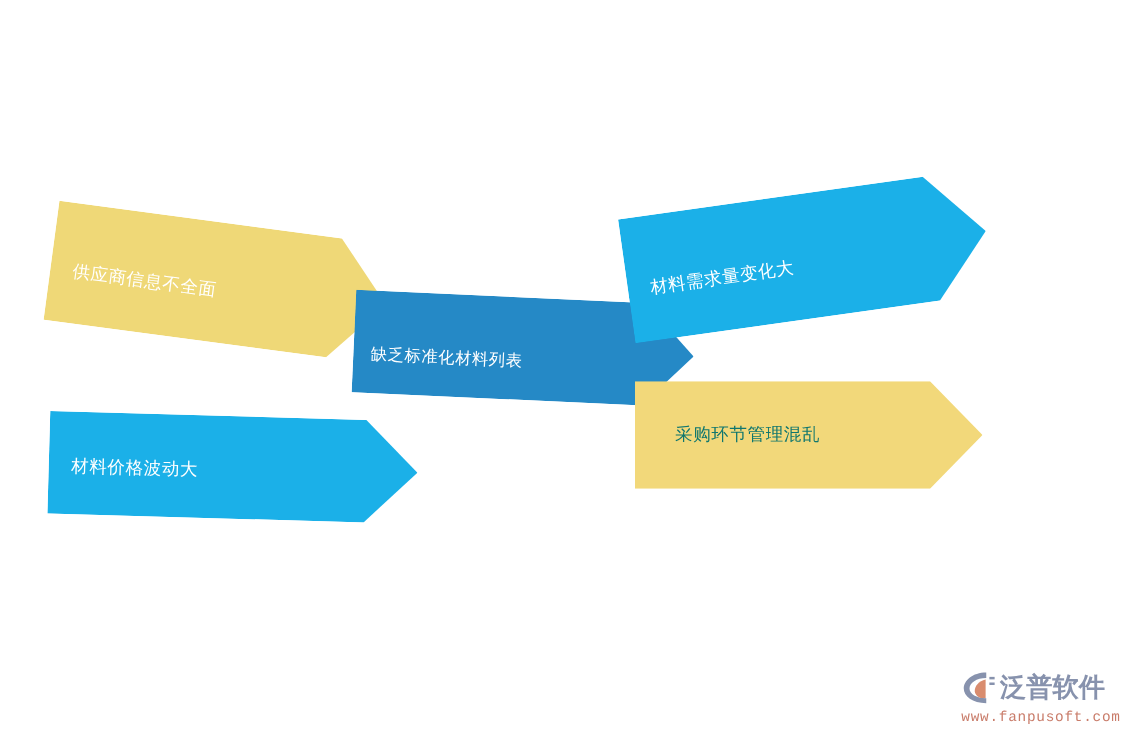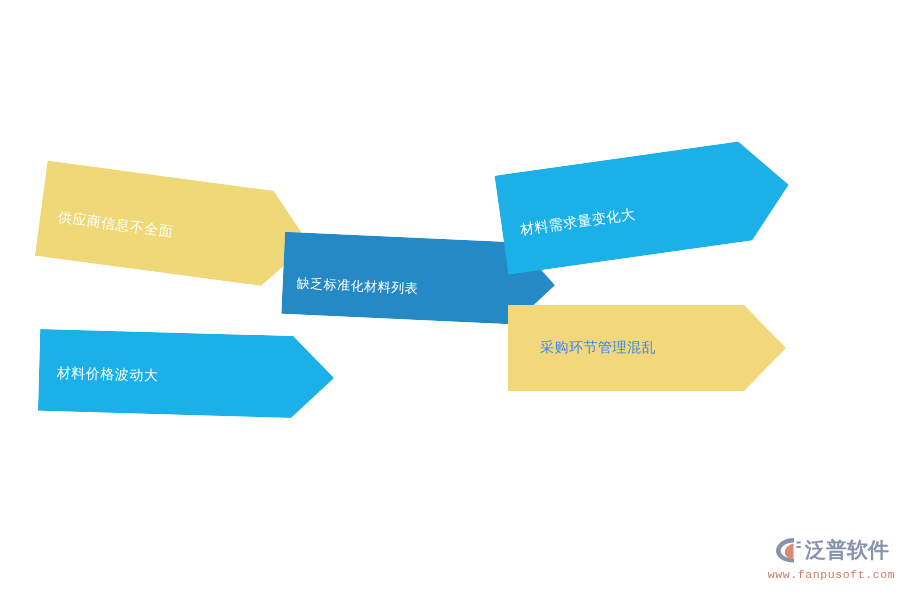"采购环节管理混乱" span.arrow-label { color: #3b82f6 -> #0f766e }
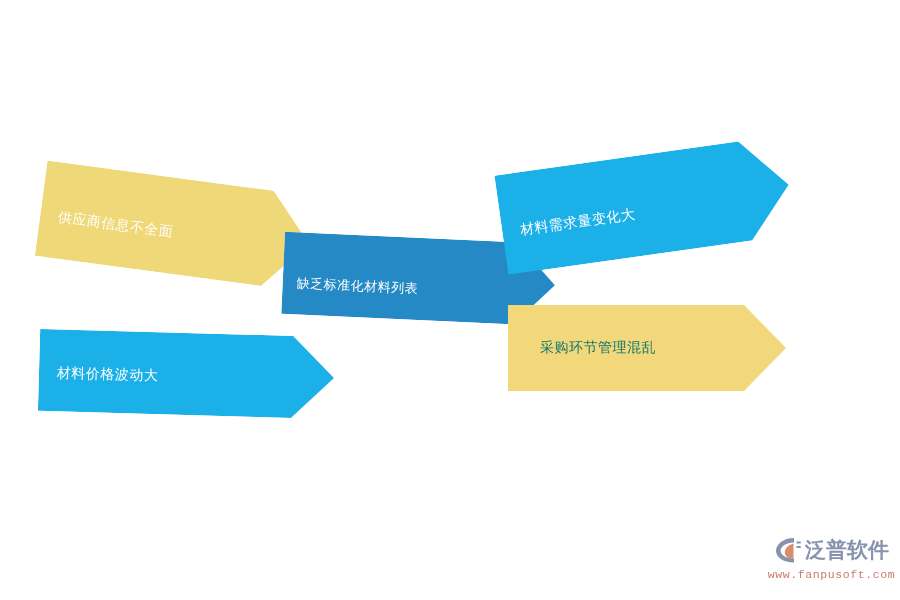"泛普软件" #watermark { align-items: center -> flex-start }
